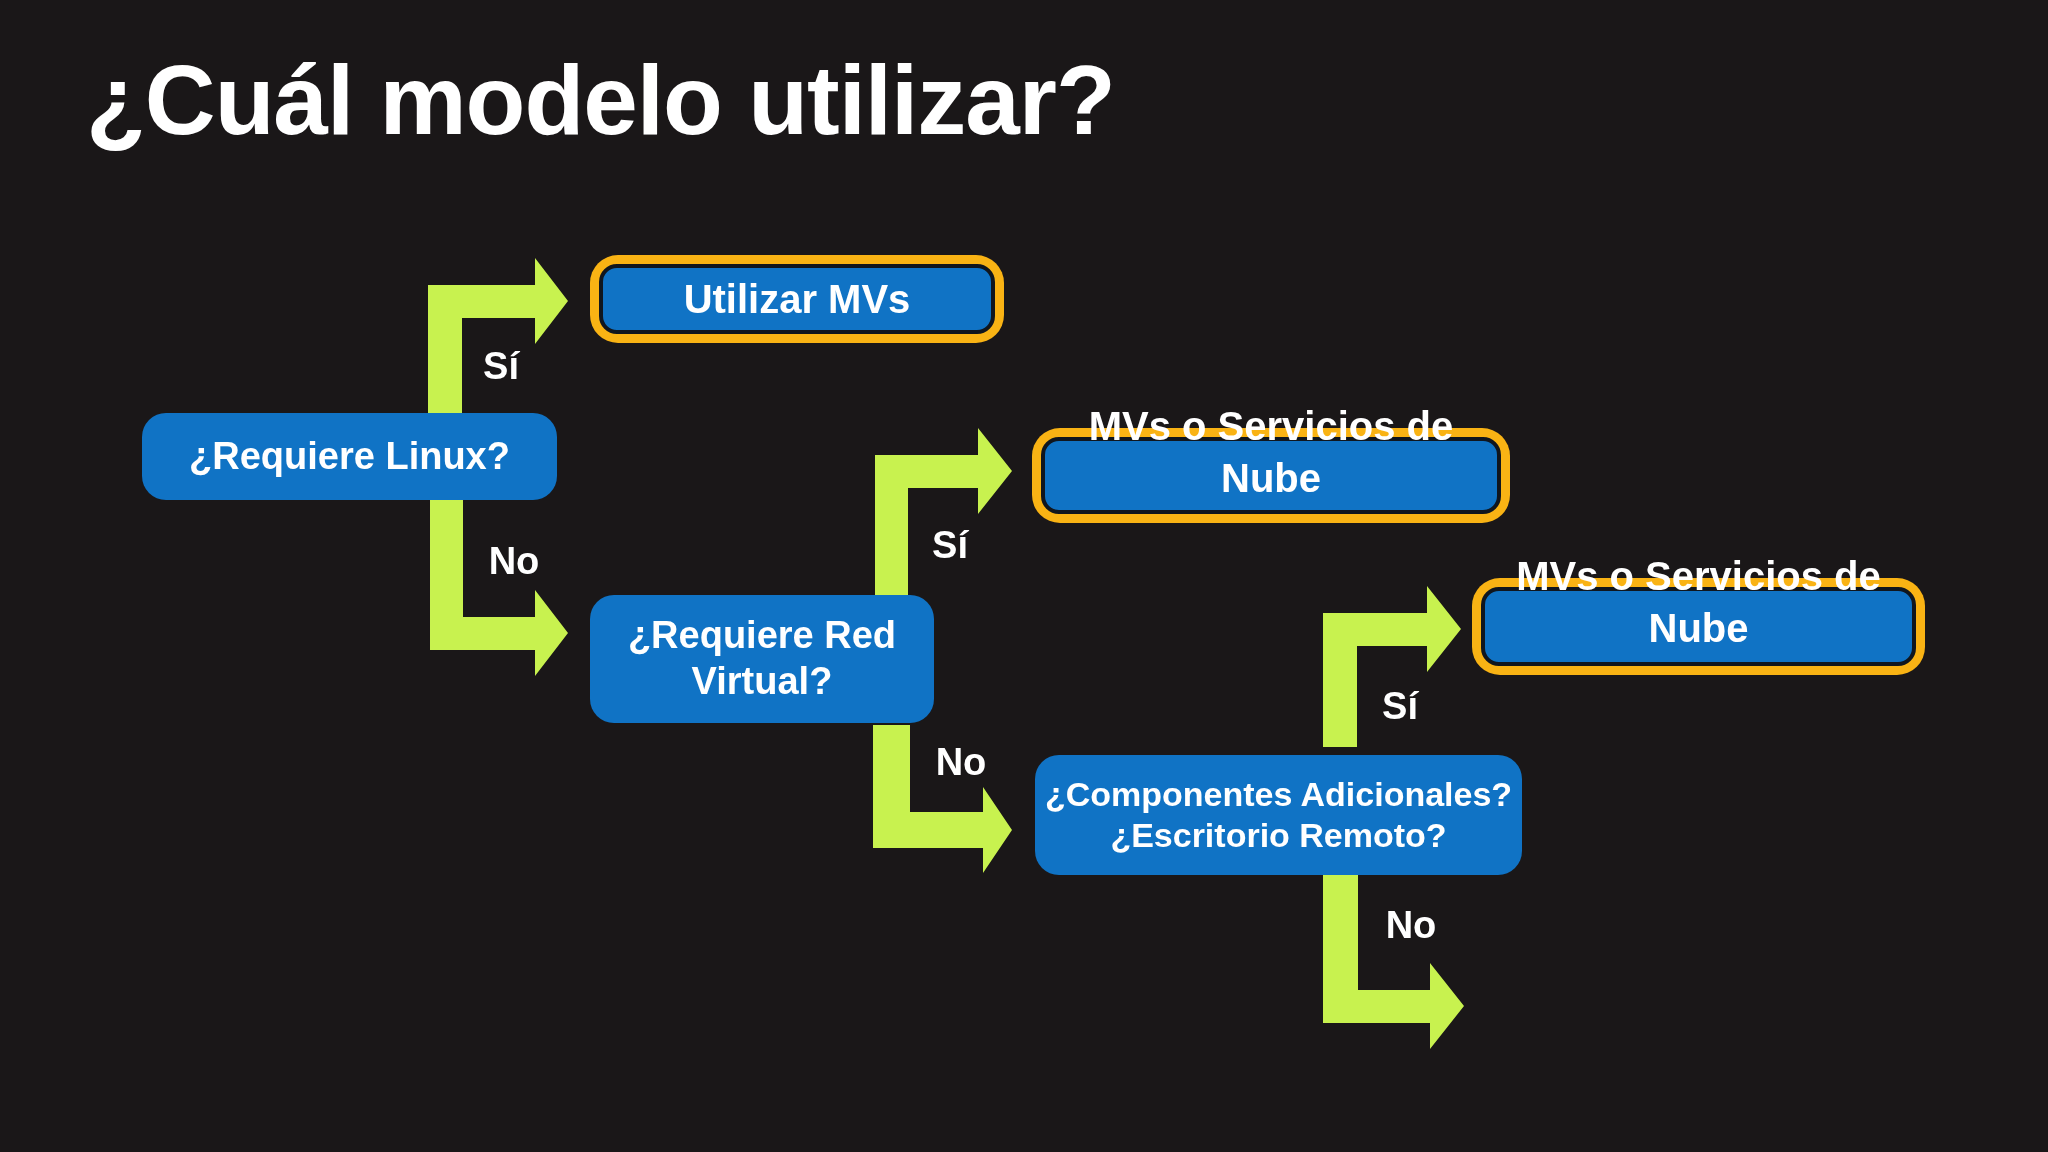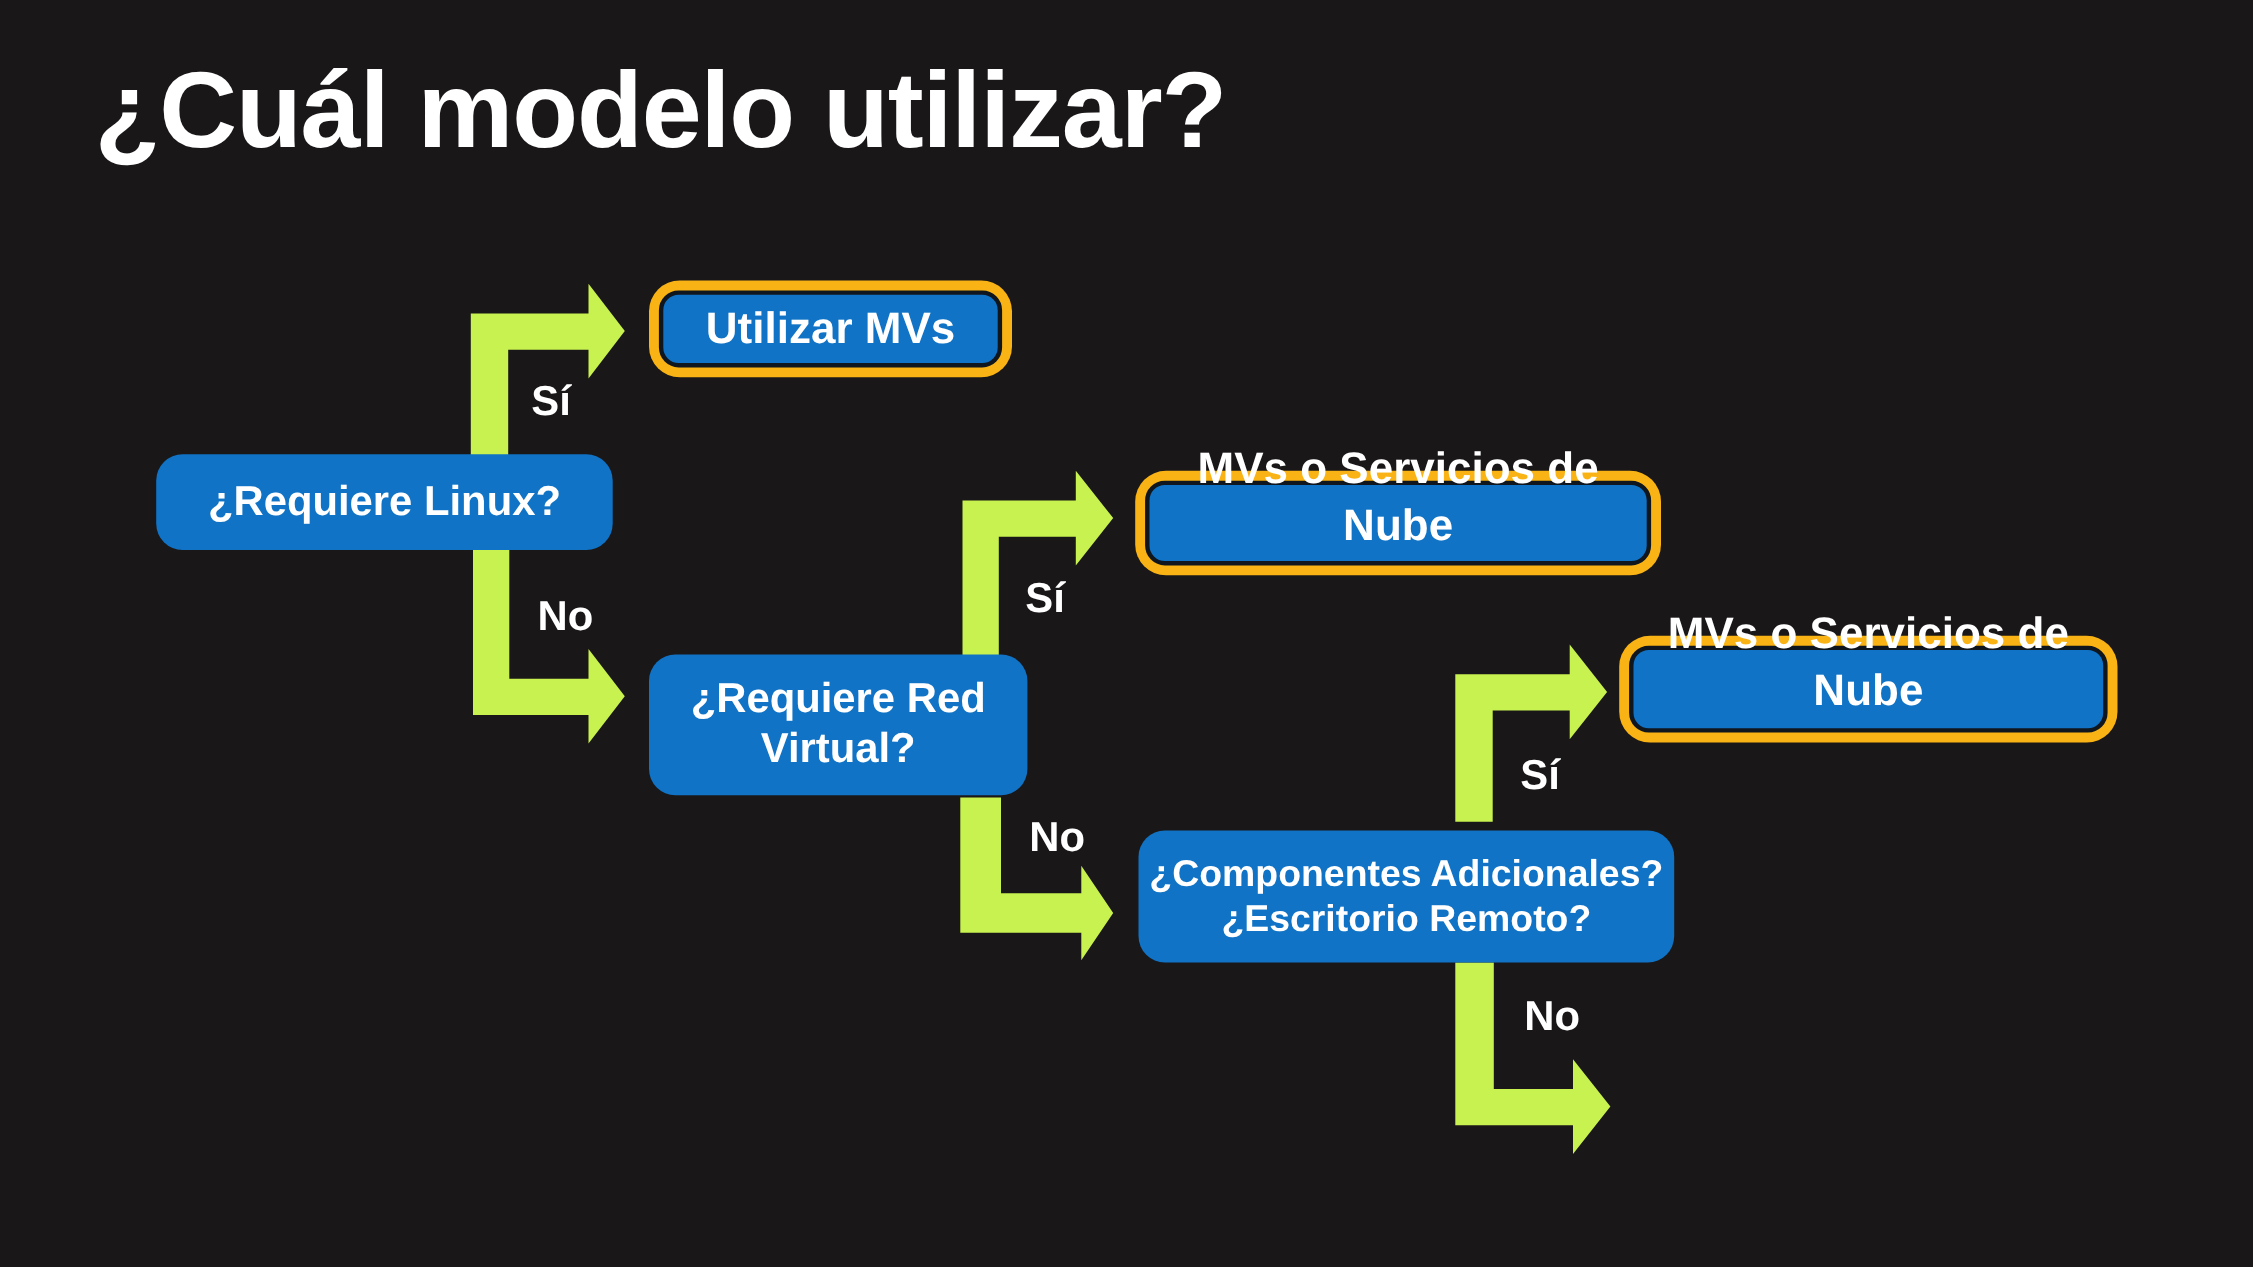"Utilizar MVs" #node-utilizar { width: 330px -> 414px }
